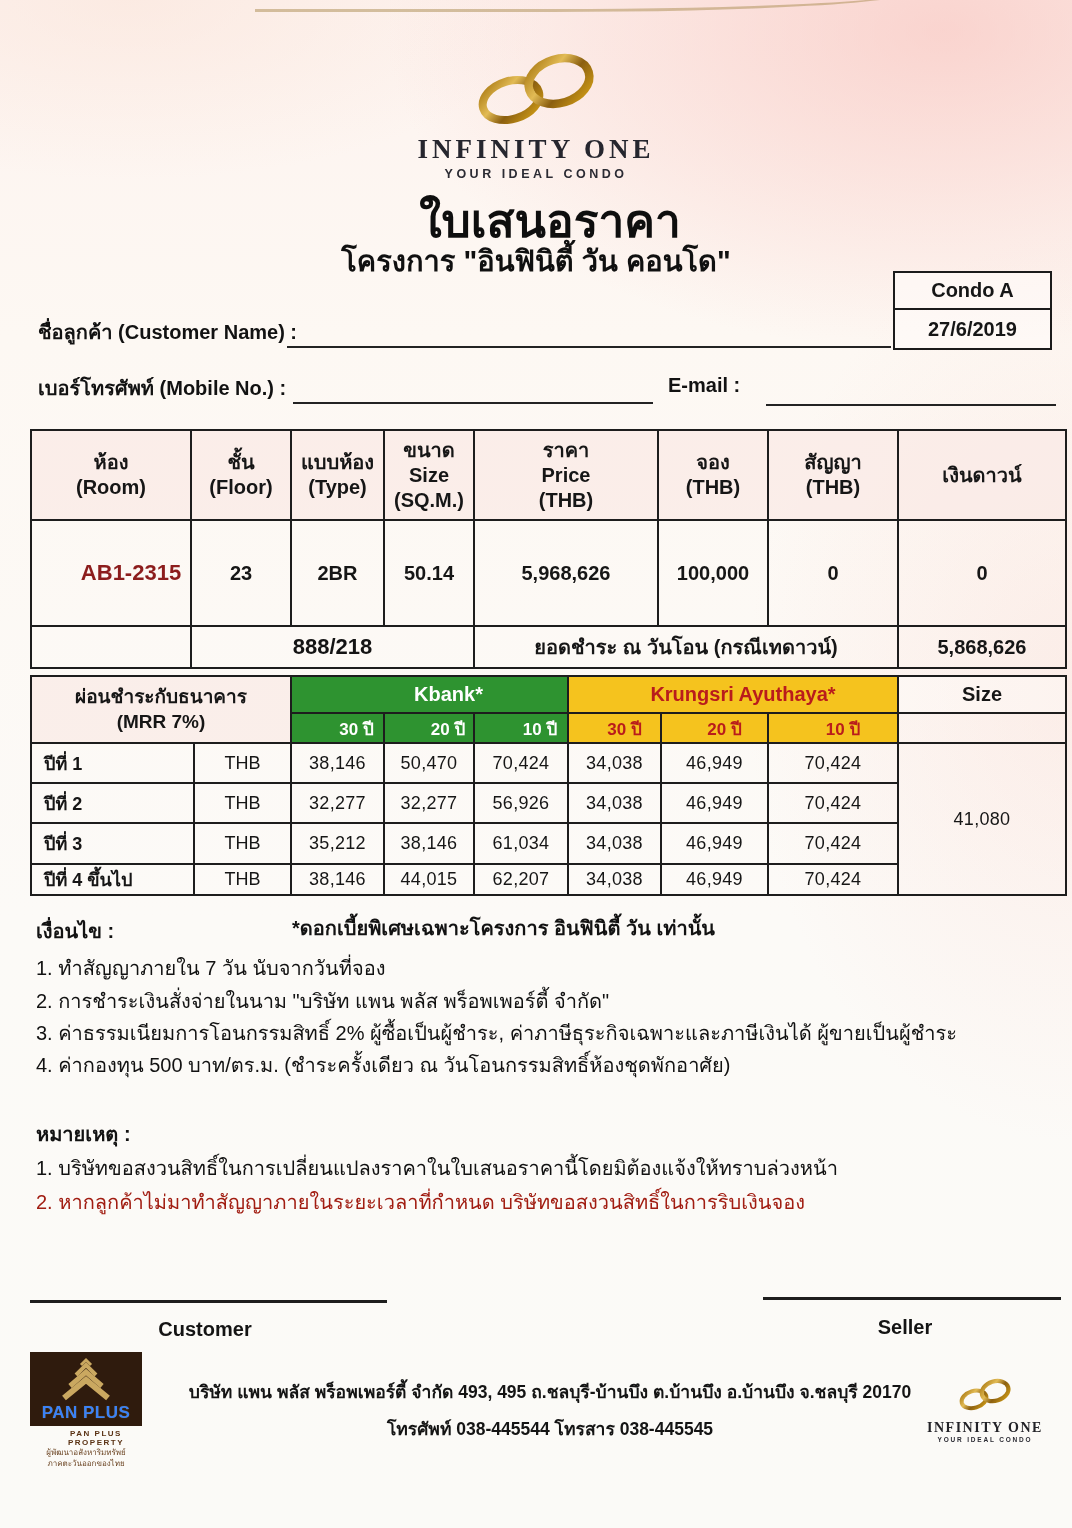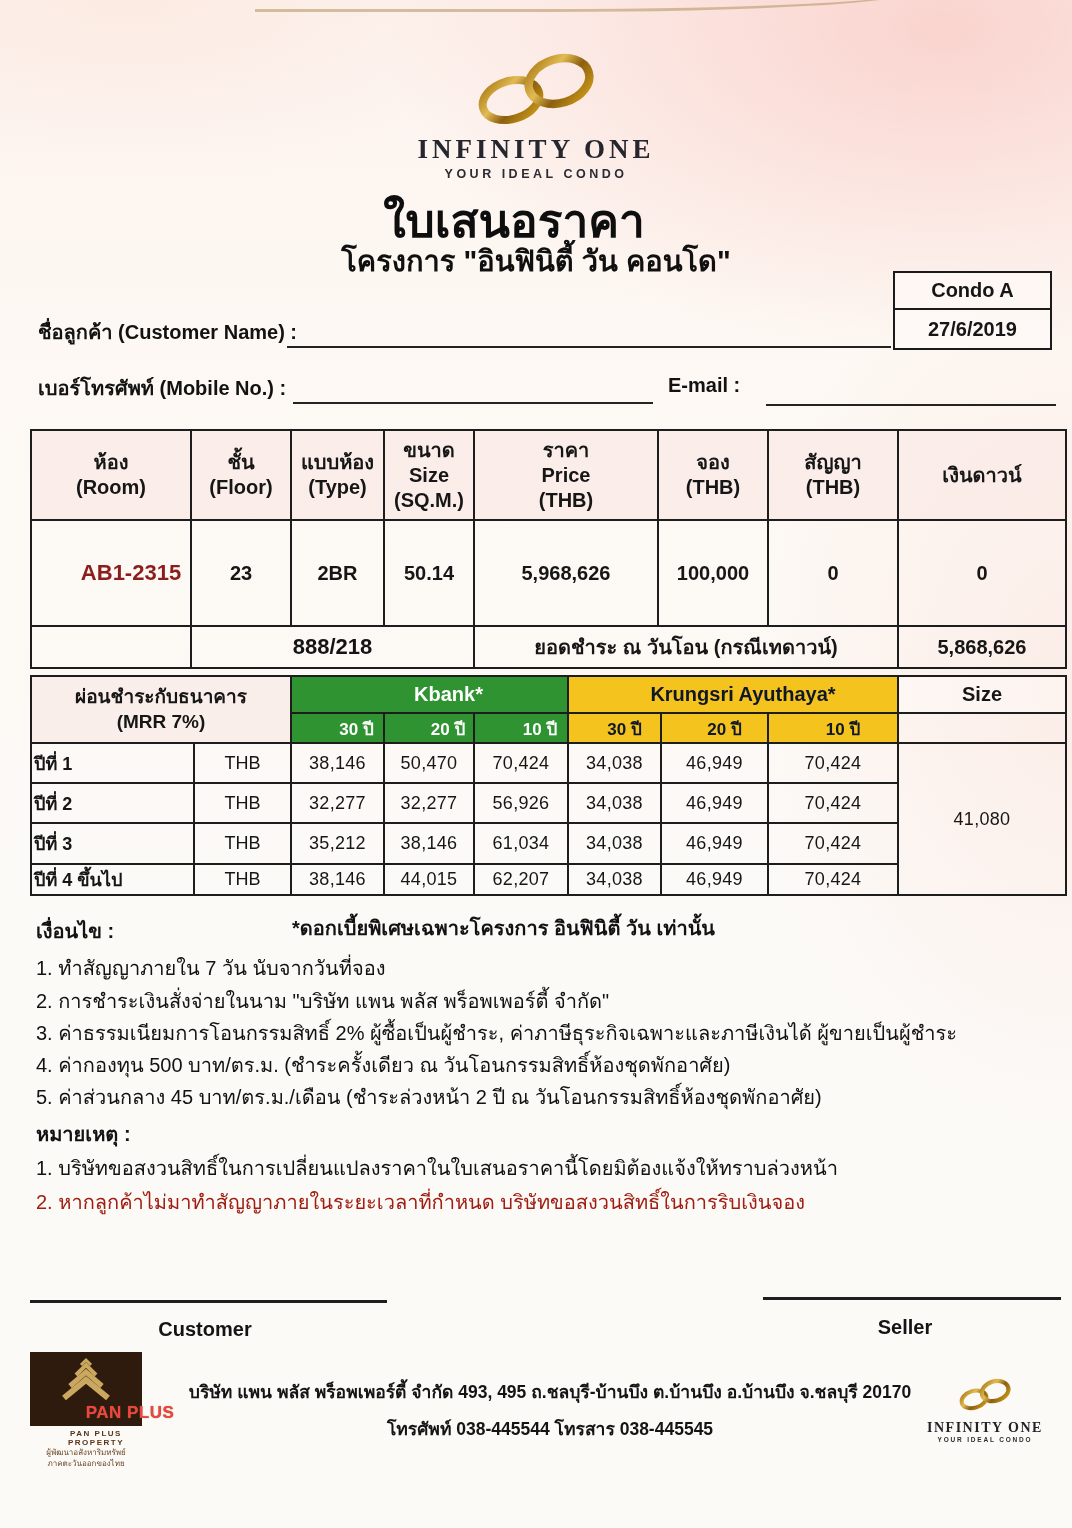"ใบเสนอราคา" .doc-title { padding-left: none -> 36px }
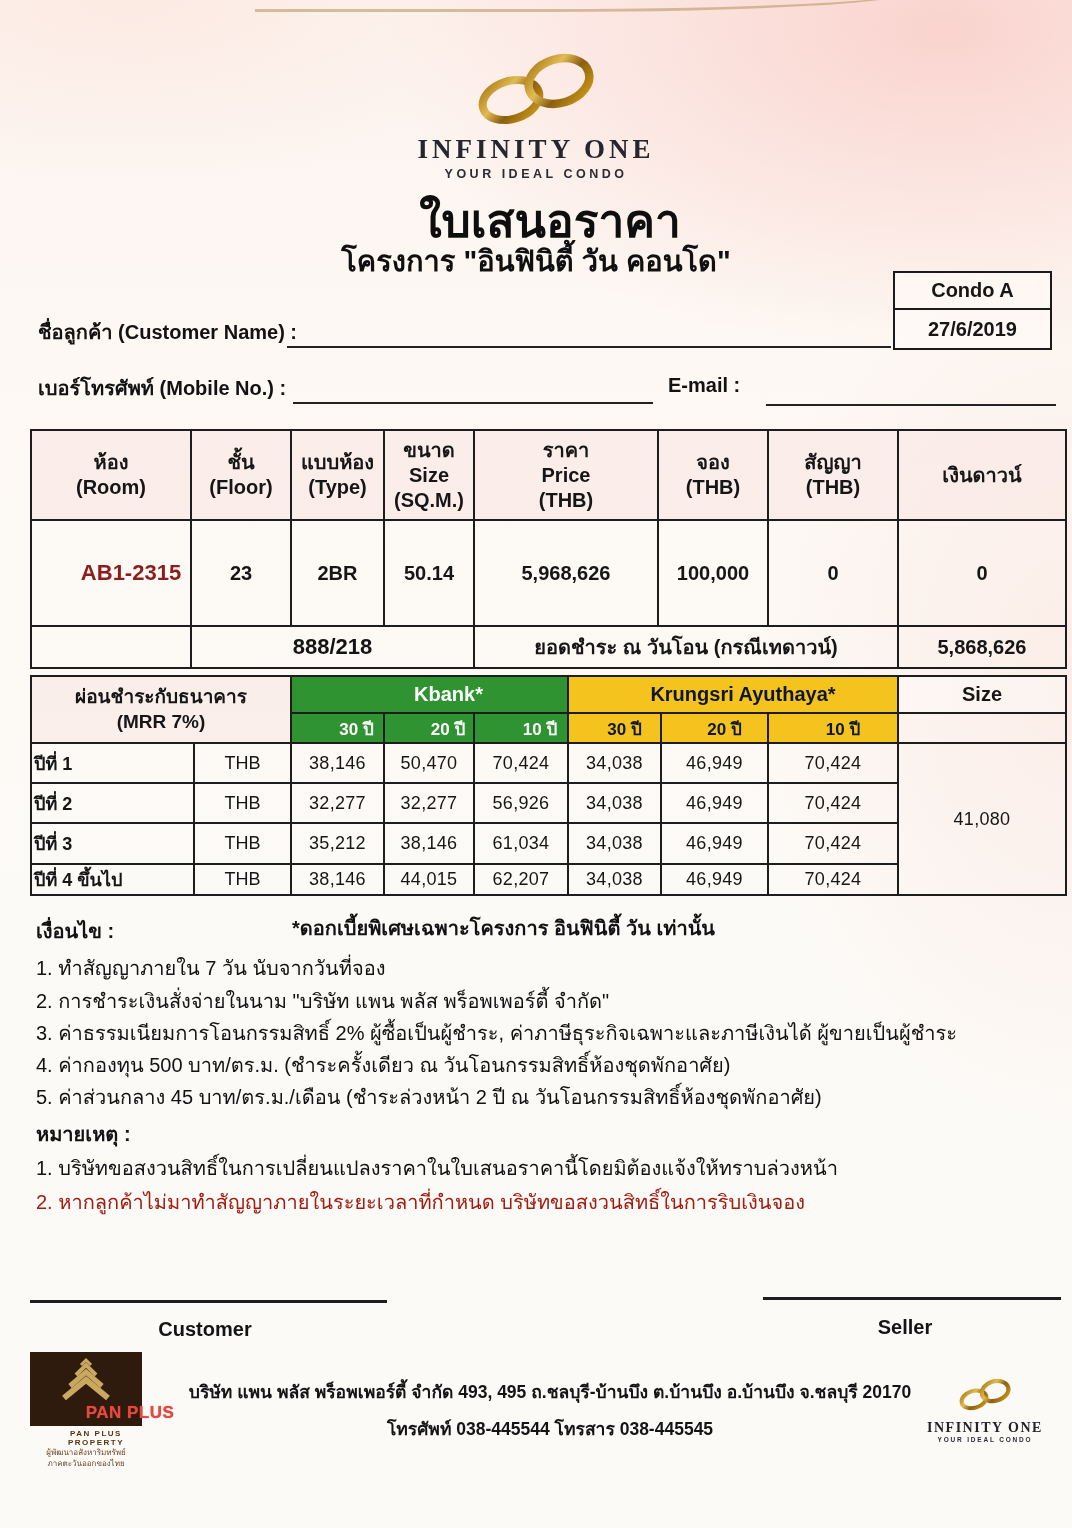"Krungsri Ayuthaya*" .y { color: #0f172a -> #b91c1c }
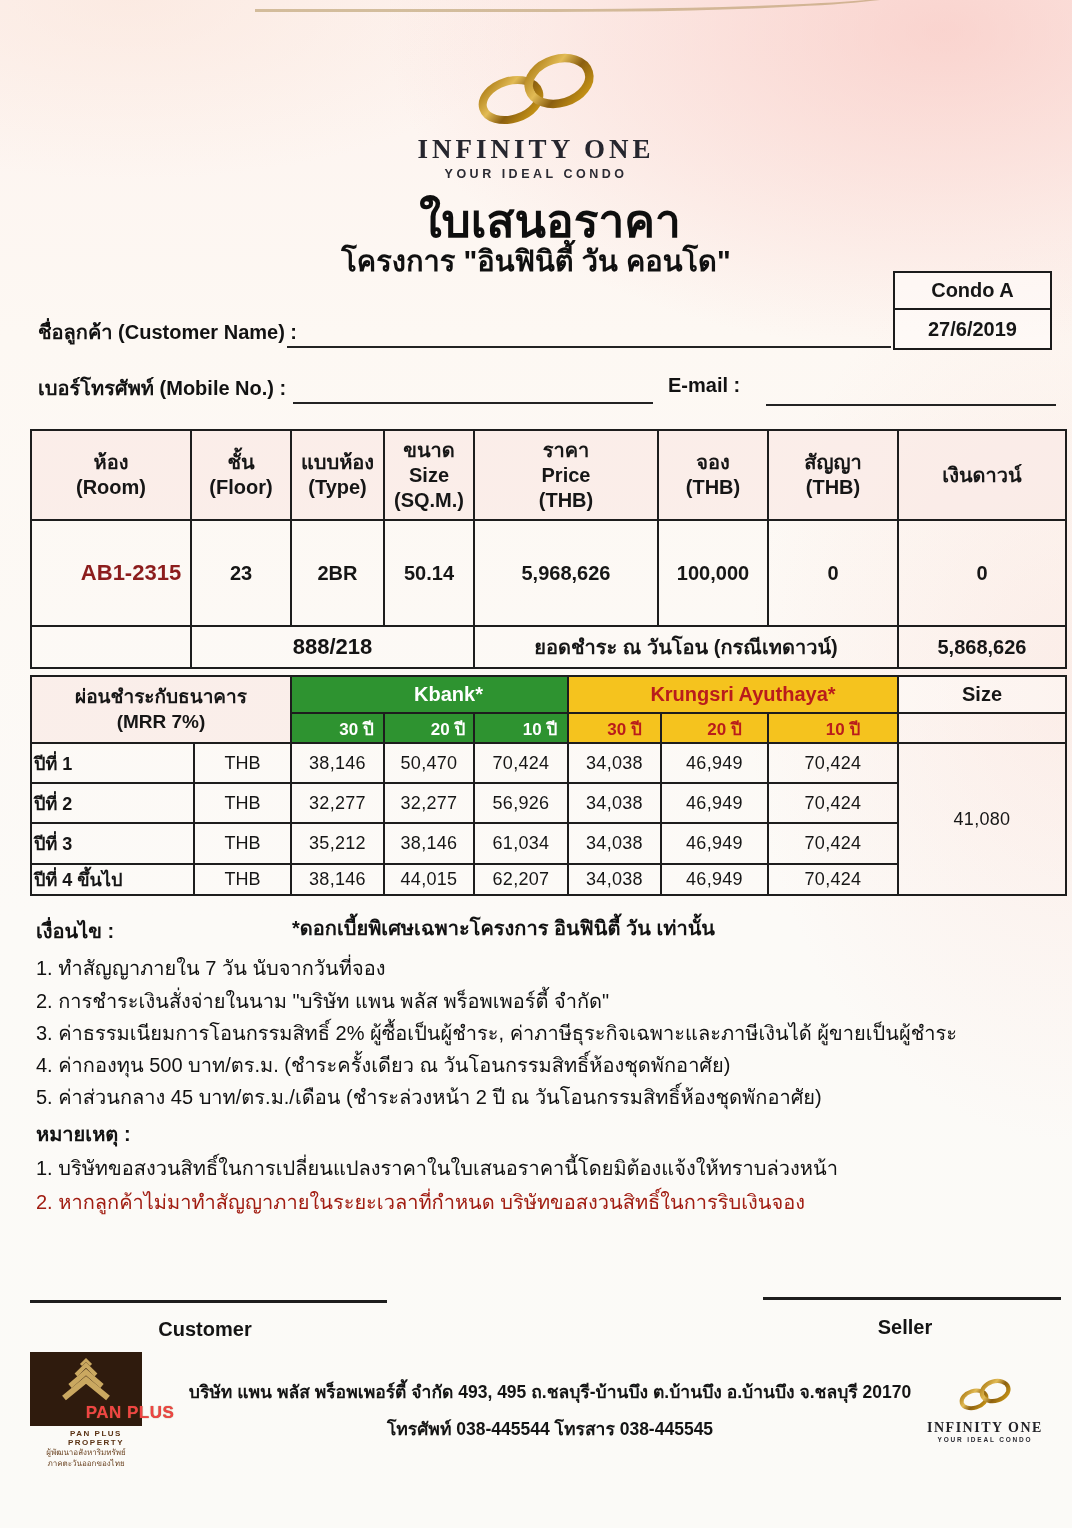"ปีที่ 1" .bank-table .rowlab { padding-left: 2px -> 12px }
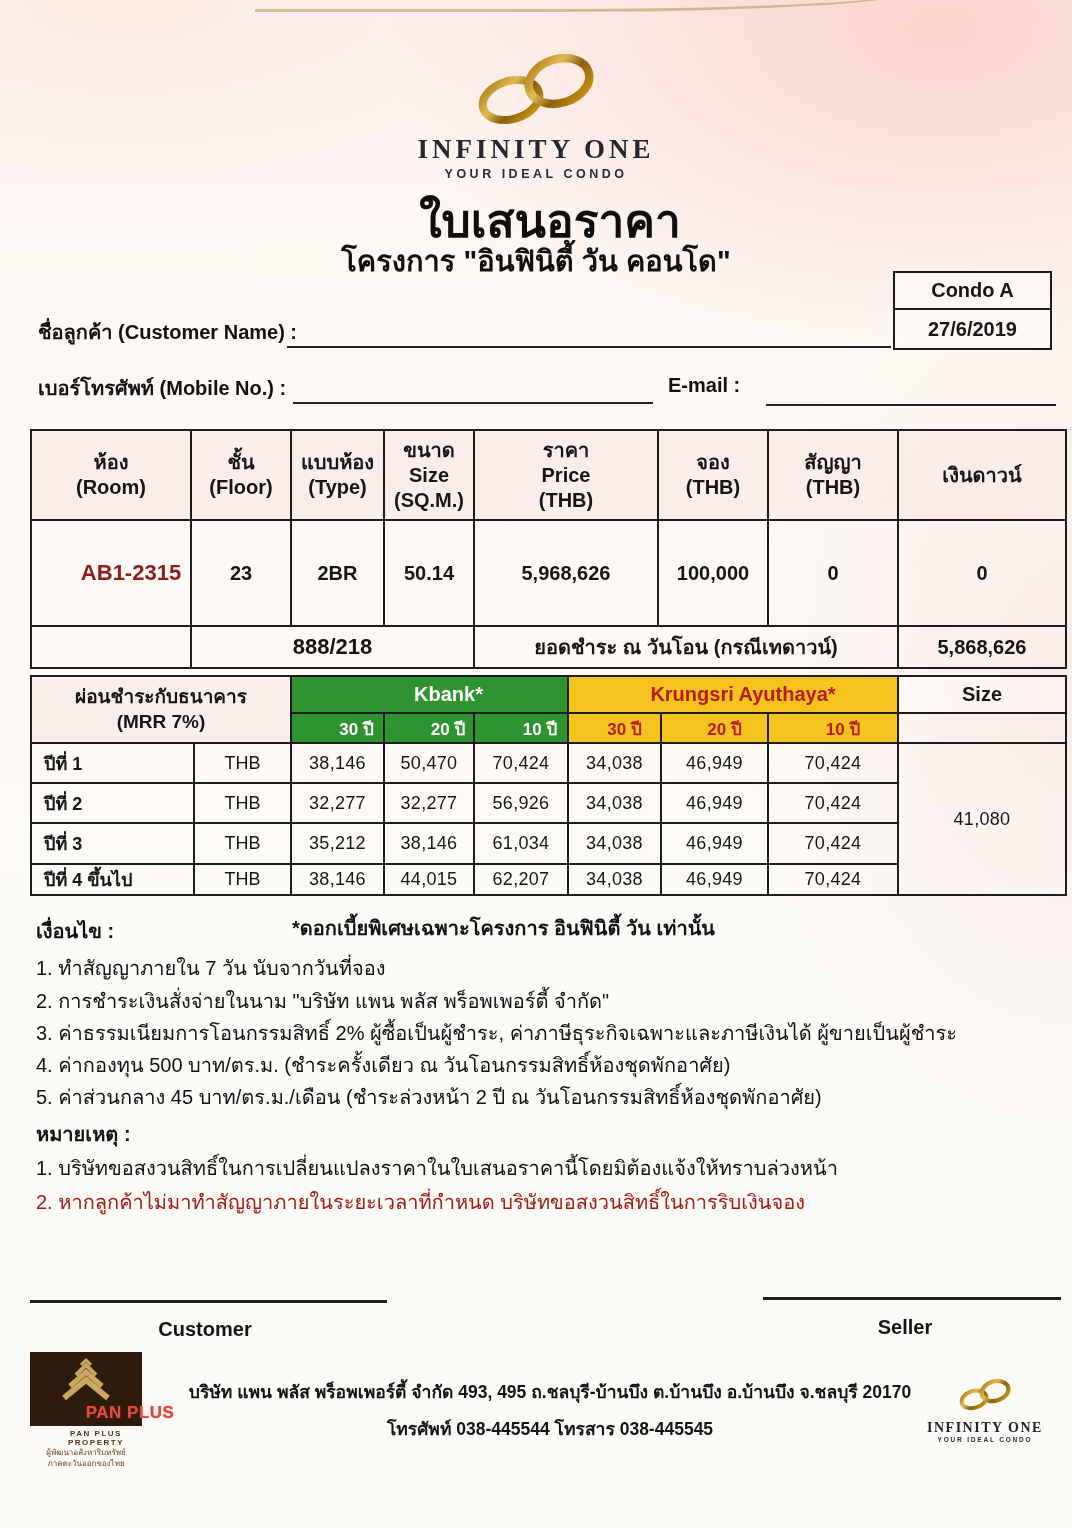"5. ค่าส่วนกลาง 45 บาท/ตร.ม./เดือน" div.abs { html: <div>5. ค่าส่วนกลาง 45 บาท/ตร.ม./เดือน (ชำระล่วงหน้า 2 ปี ณ วันโอนกรรมสิทธิ์ห้องชุดพักอาศัย)</div> -> none }
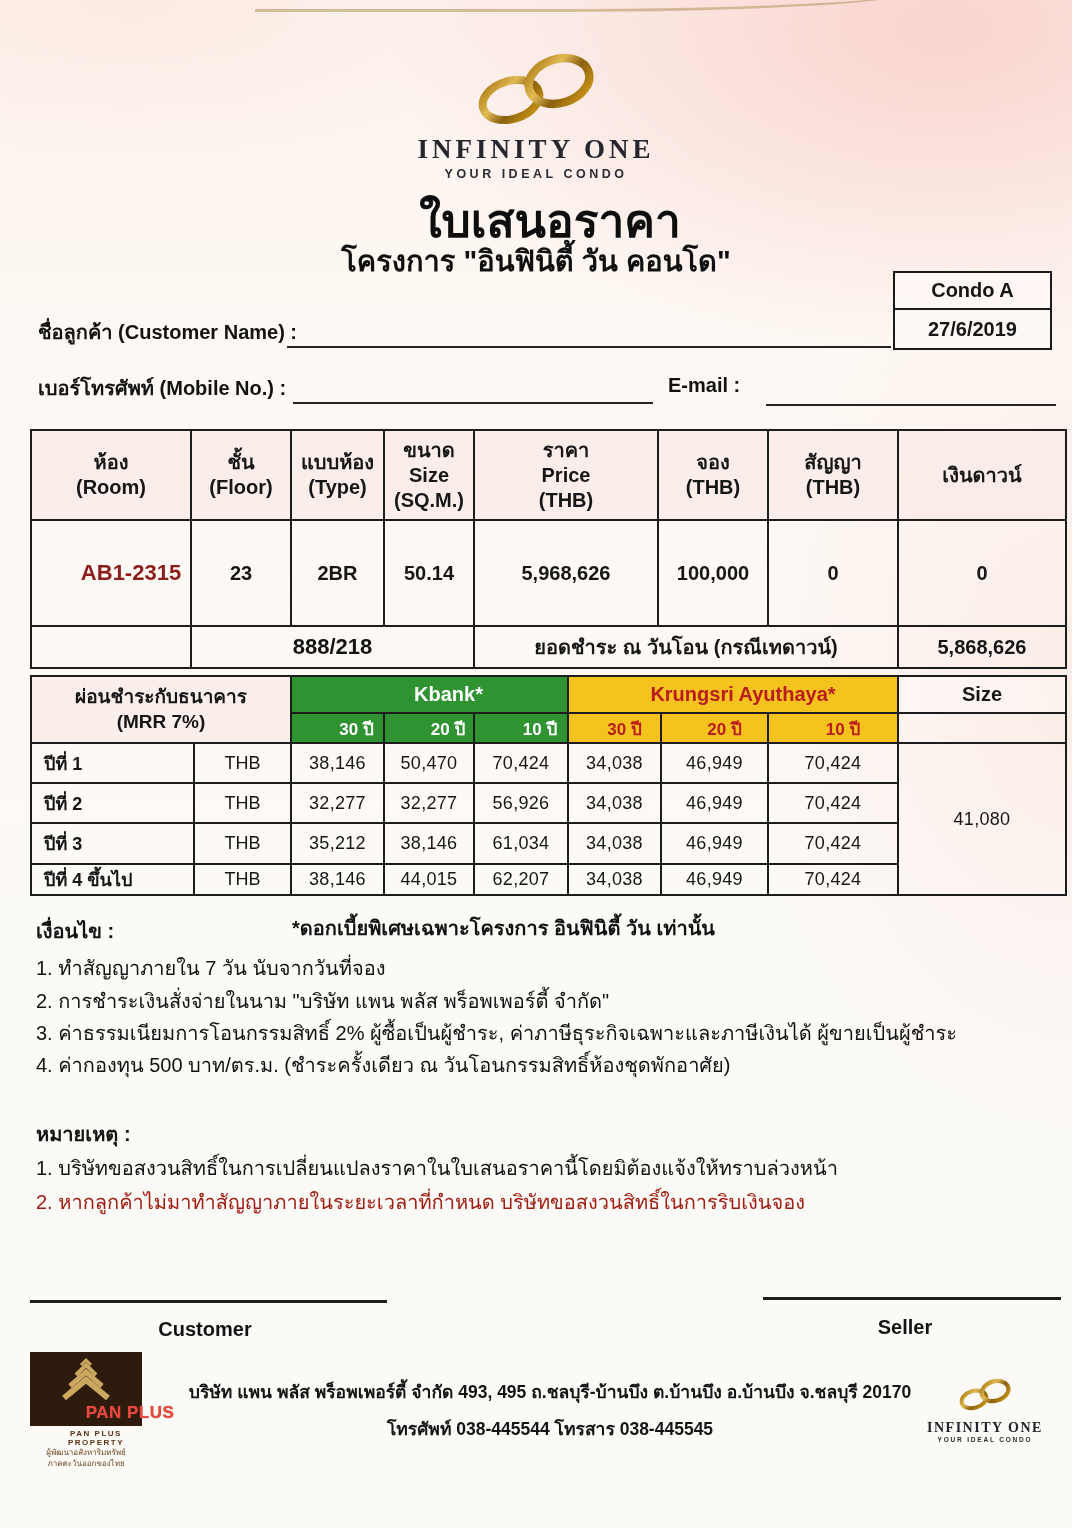"PAN PLUS" .pp-name { color: #ef4444 -> #3b82f6; margin-left: 44px -> none }
